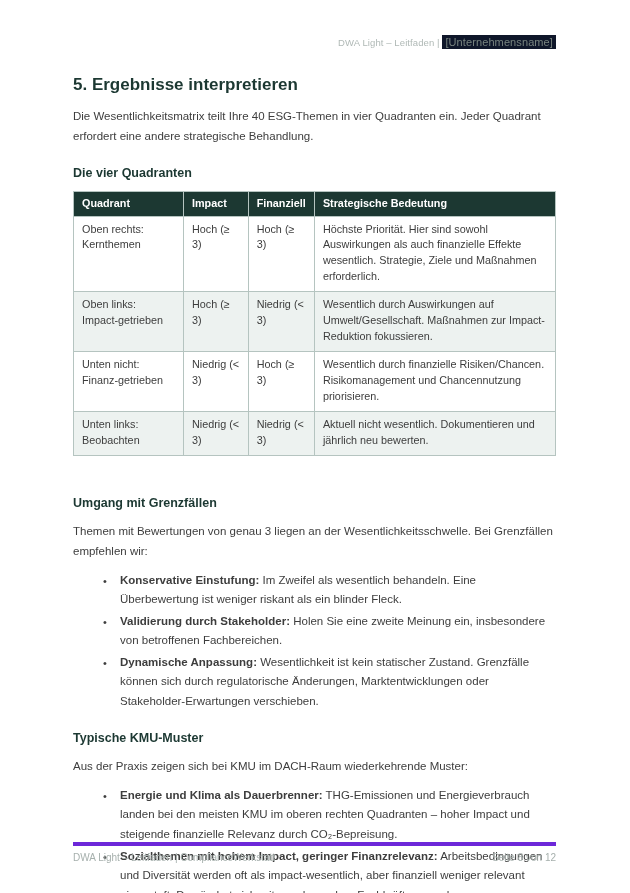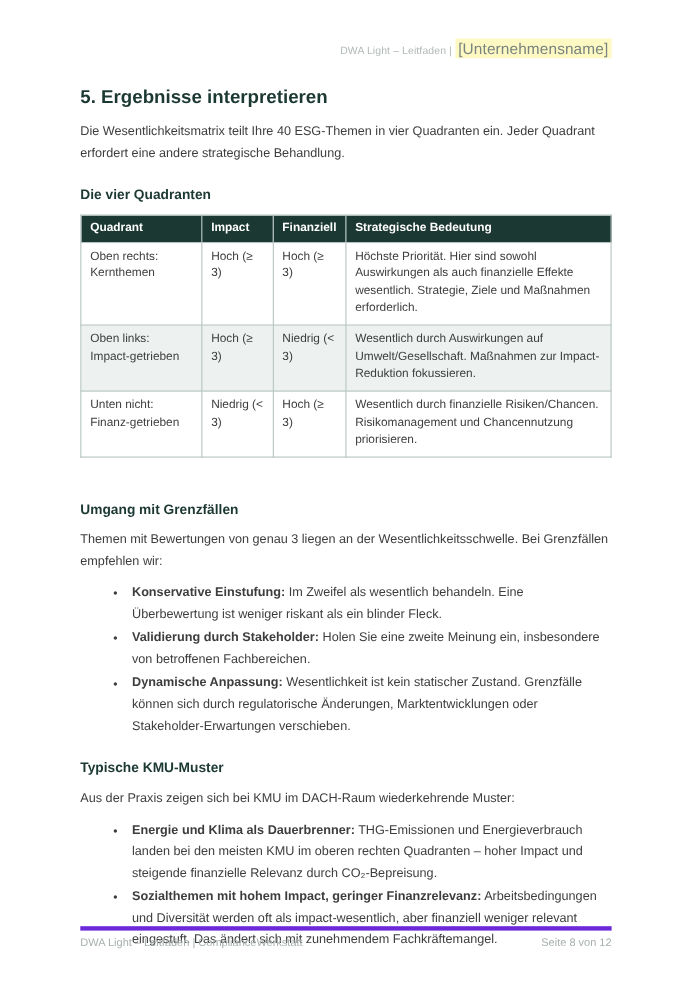"[Unternehmensname]" .company-highlight { background: #fef9c3 -> #0f172a; font-size: 14px -> 11px }
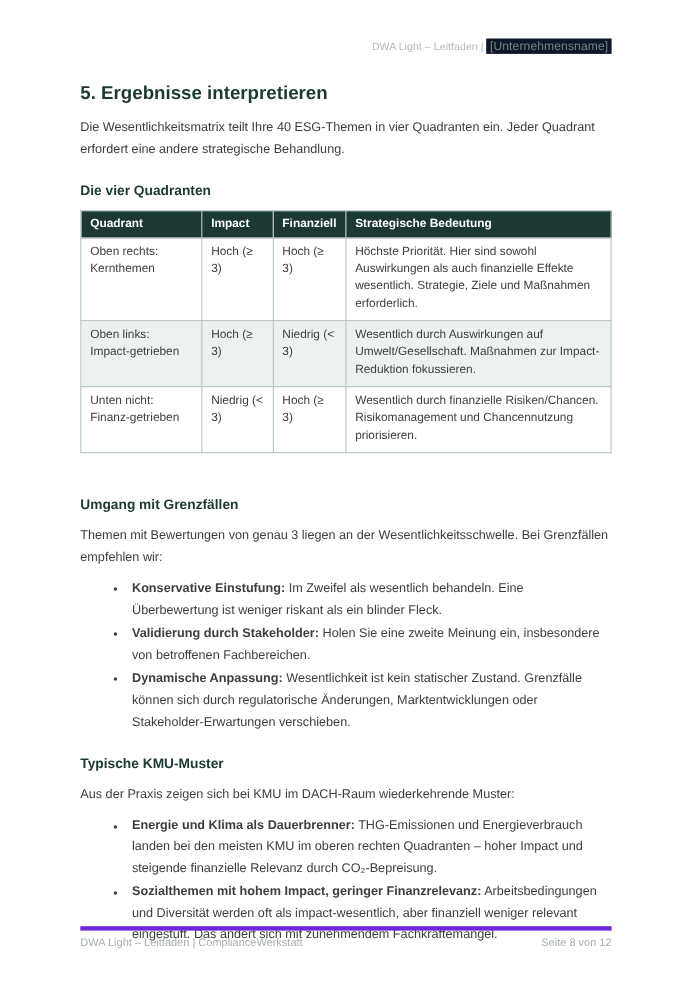"Unten links: Beobachten" tr.stripe { html: none -> <tr> <td>Unten links: Beobachten</td> <td>Niedrig (&lt; 3)</td> <td>Niedrig (&lt; 3)</td> <td>Aktuell nicht wesentlich. Dokumentieren und jährlich neu bewerten.</td> </tr> }
